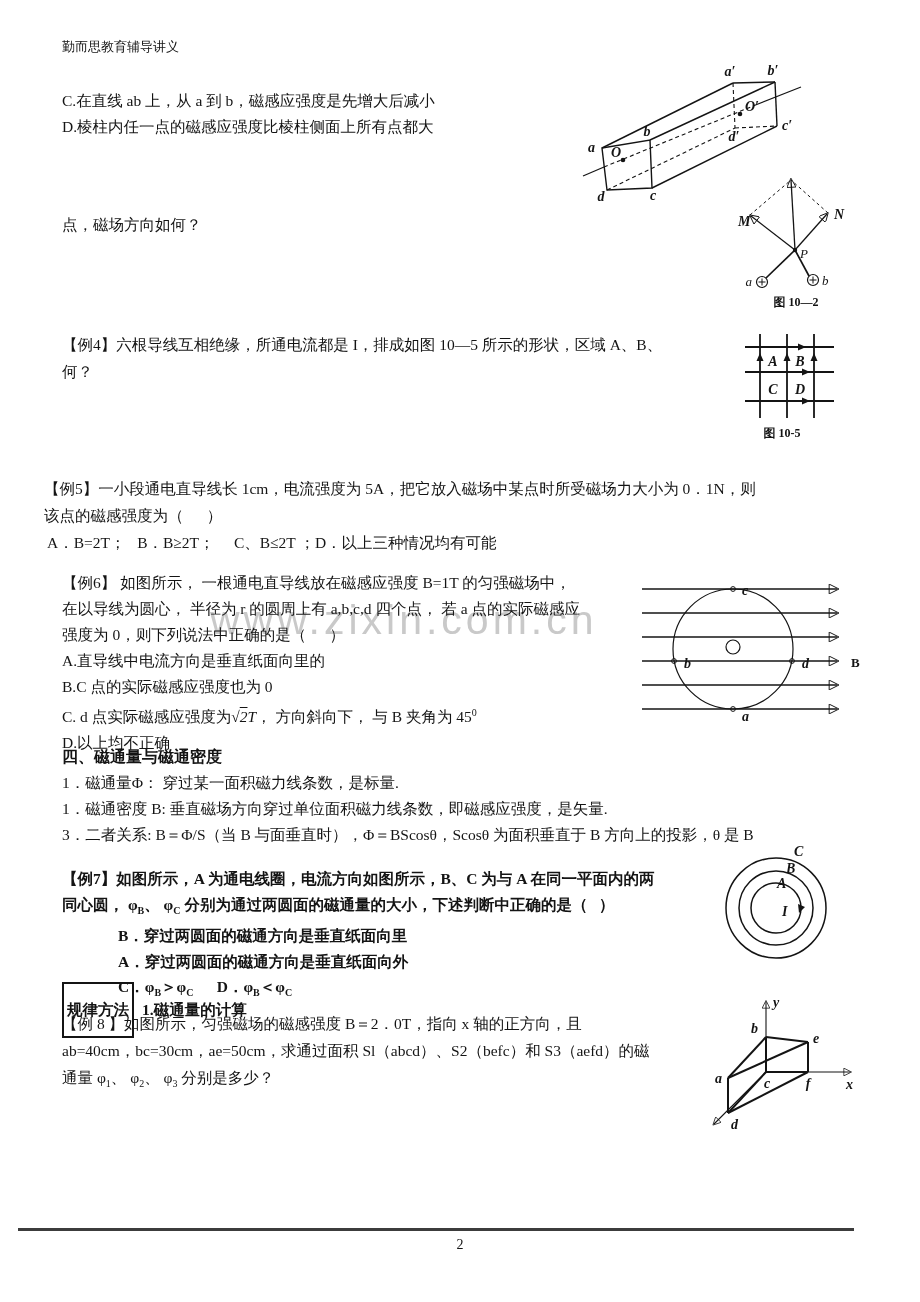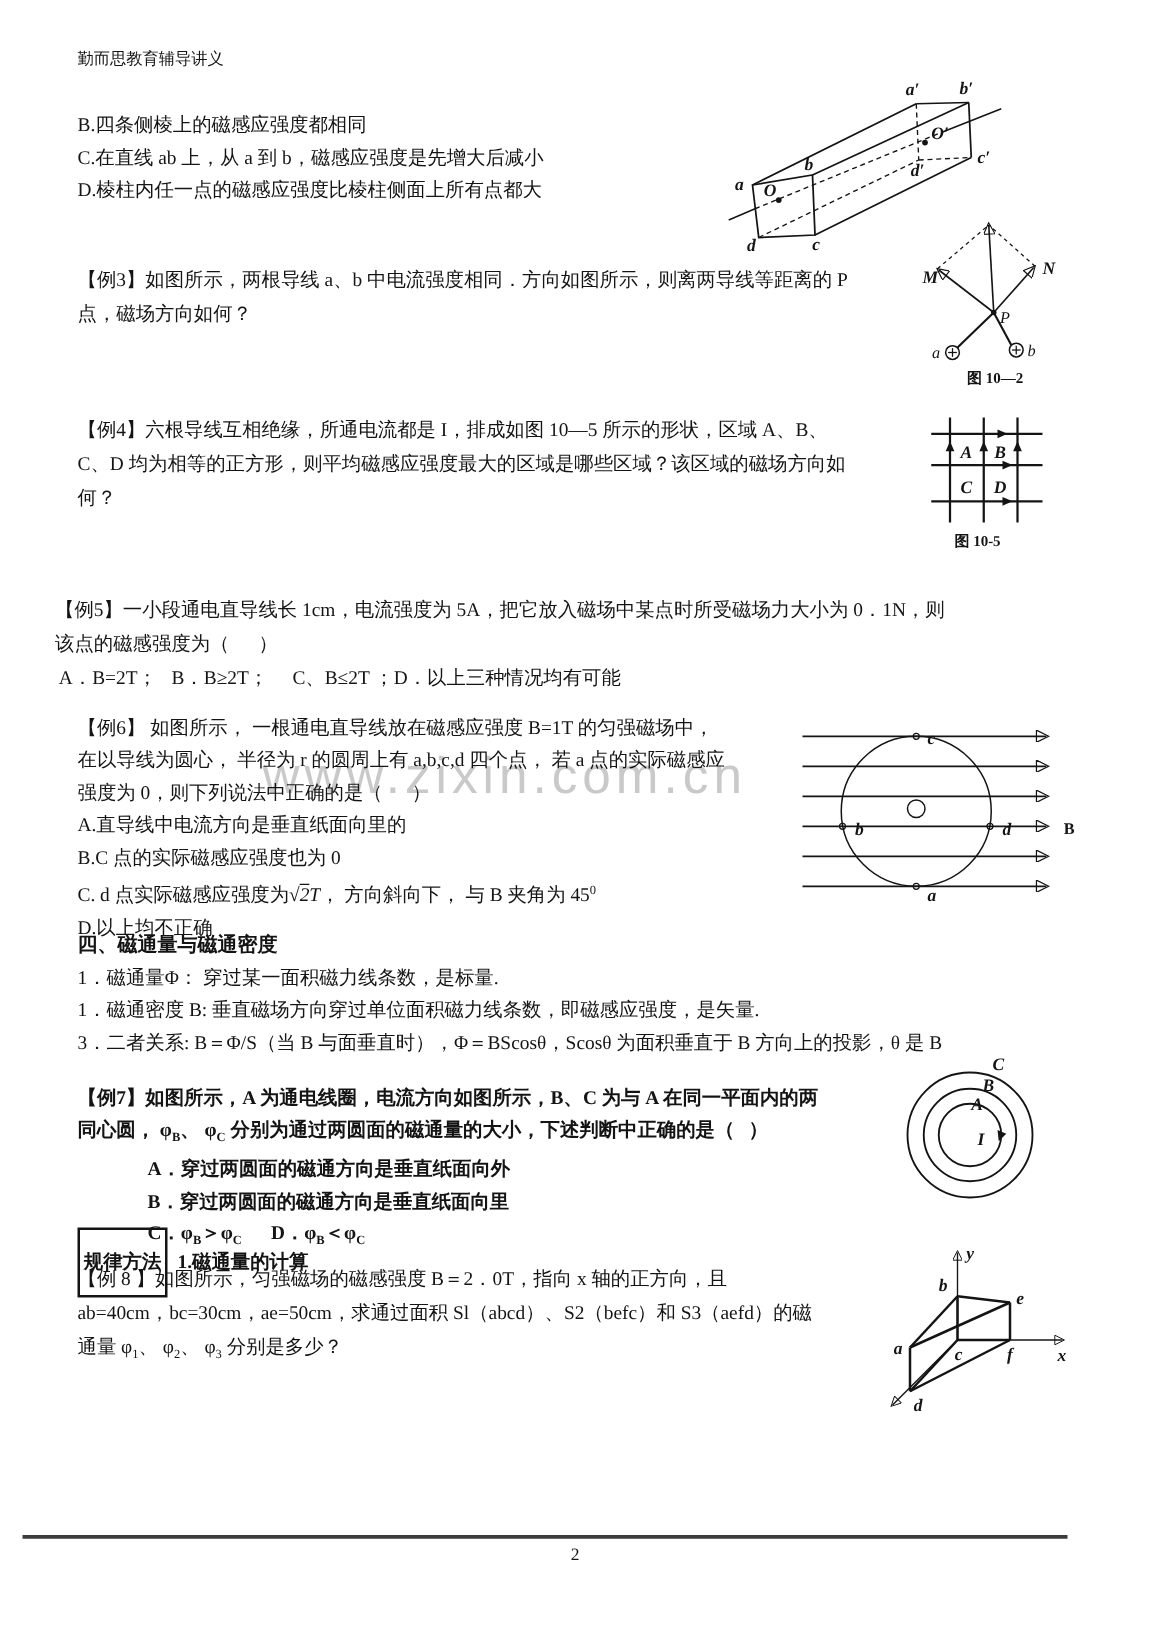"B.四条侧棱上的磁感应强度都相同" div.line { html: <div>B.四条侧棱上的磁感应强度都相同</div> -> none }
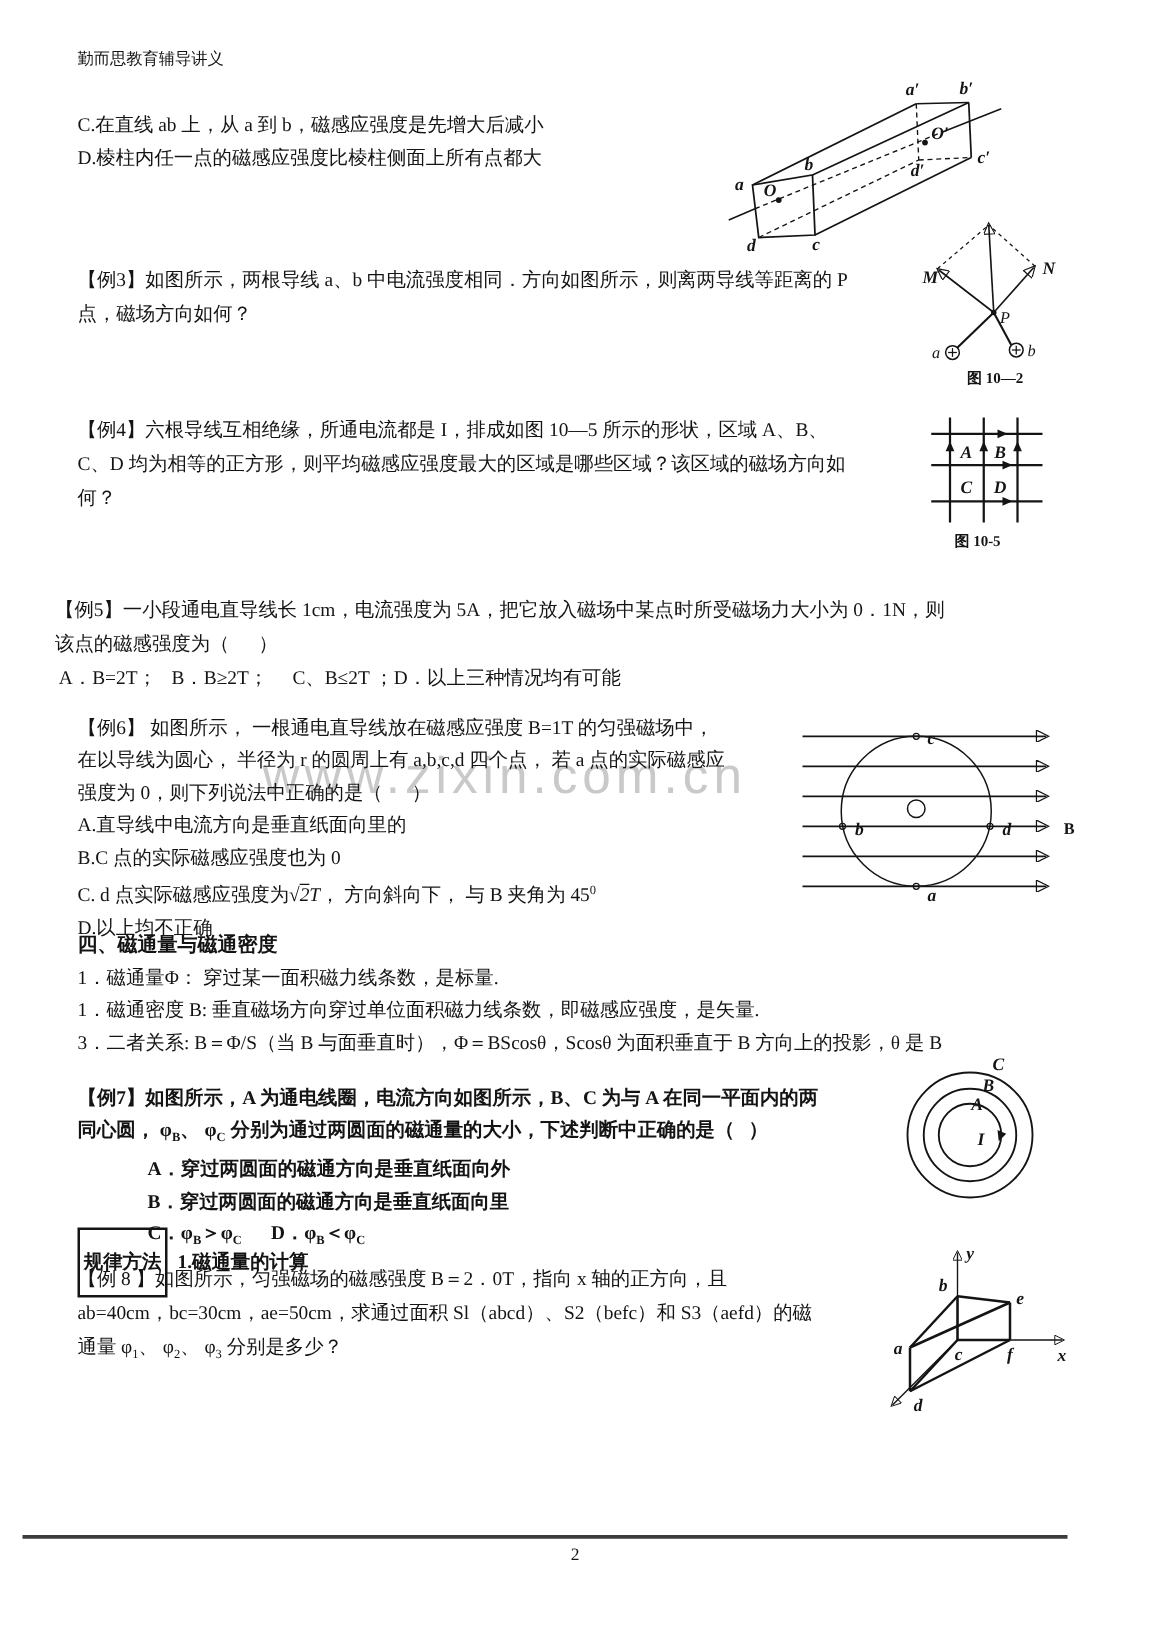"【例3】如图所示，两根导线 a、b" div.line { html: <div>【例3】如图所示，两根导线 a、b 中电流强度相同．方向如图所示，则离两导线等距离的 P</div> -> none }
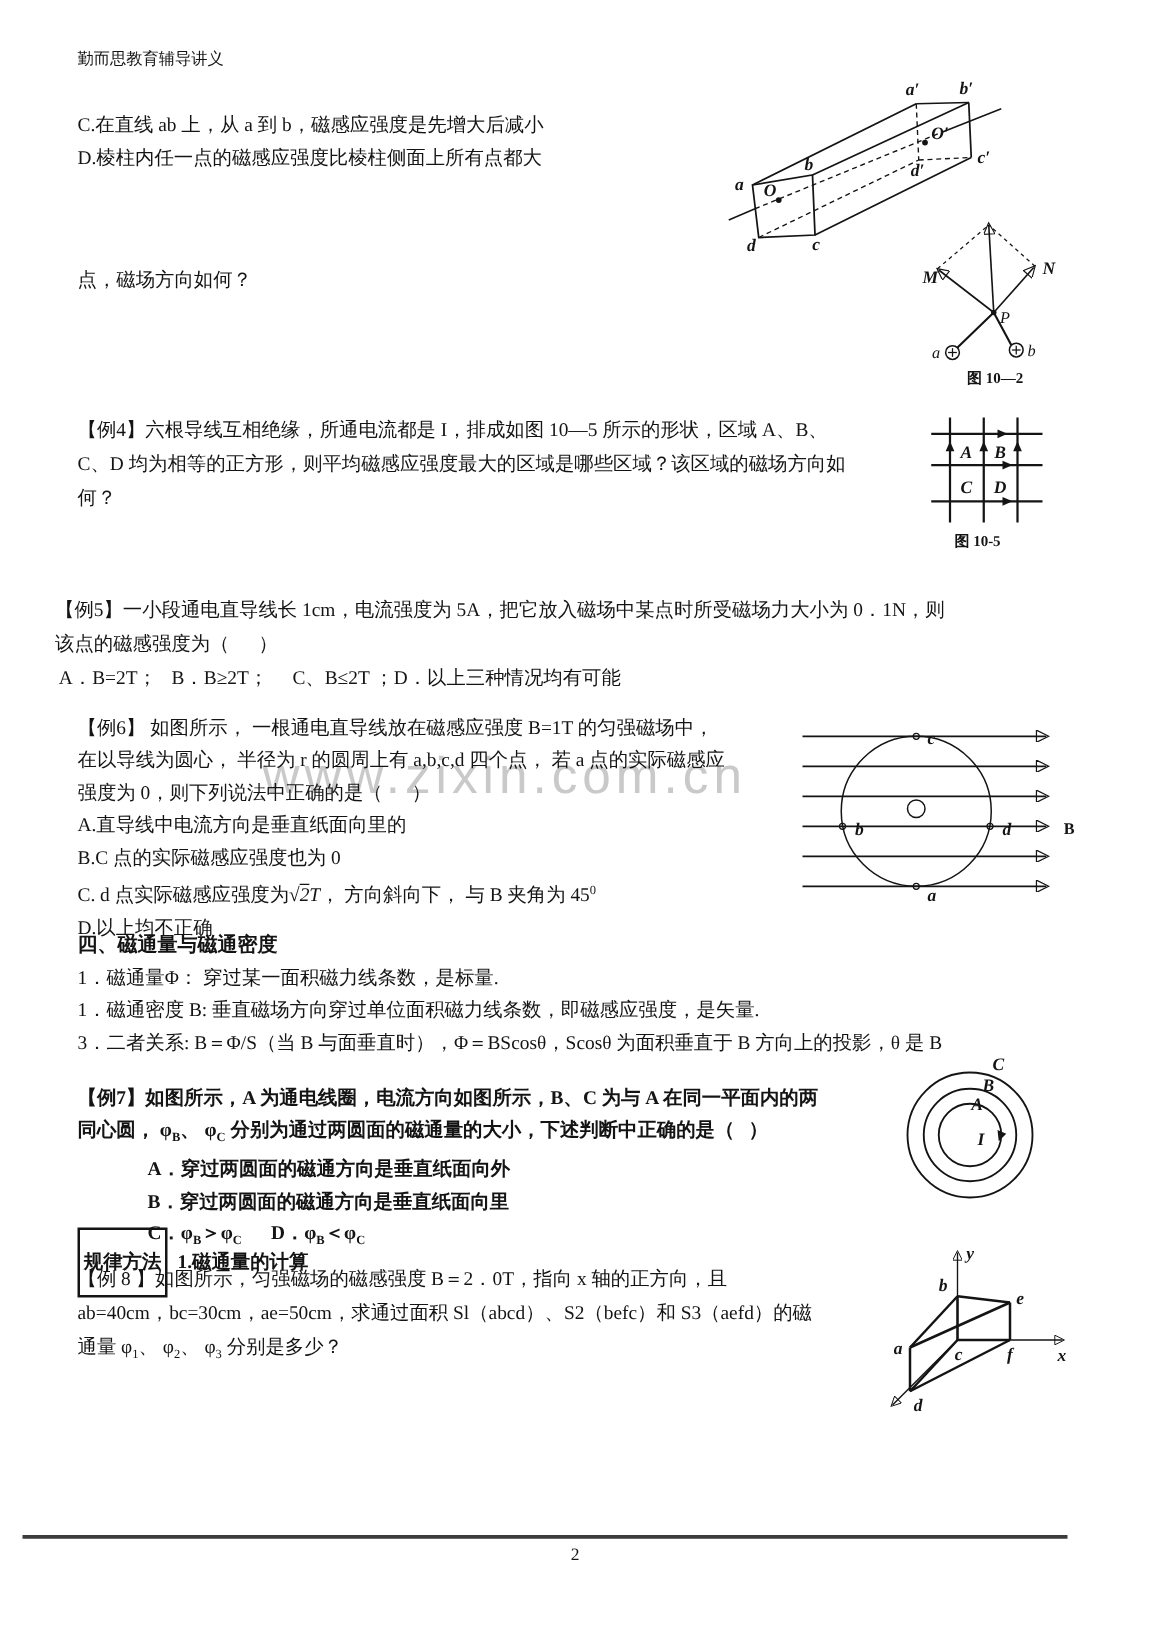"C、D" div.line { html: <div>C、D 均为相等的正方形，则平均磁感应强度最大的区域是哪些区域？该区域的磁场方向如</div> -> none }
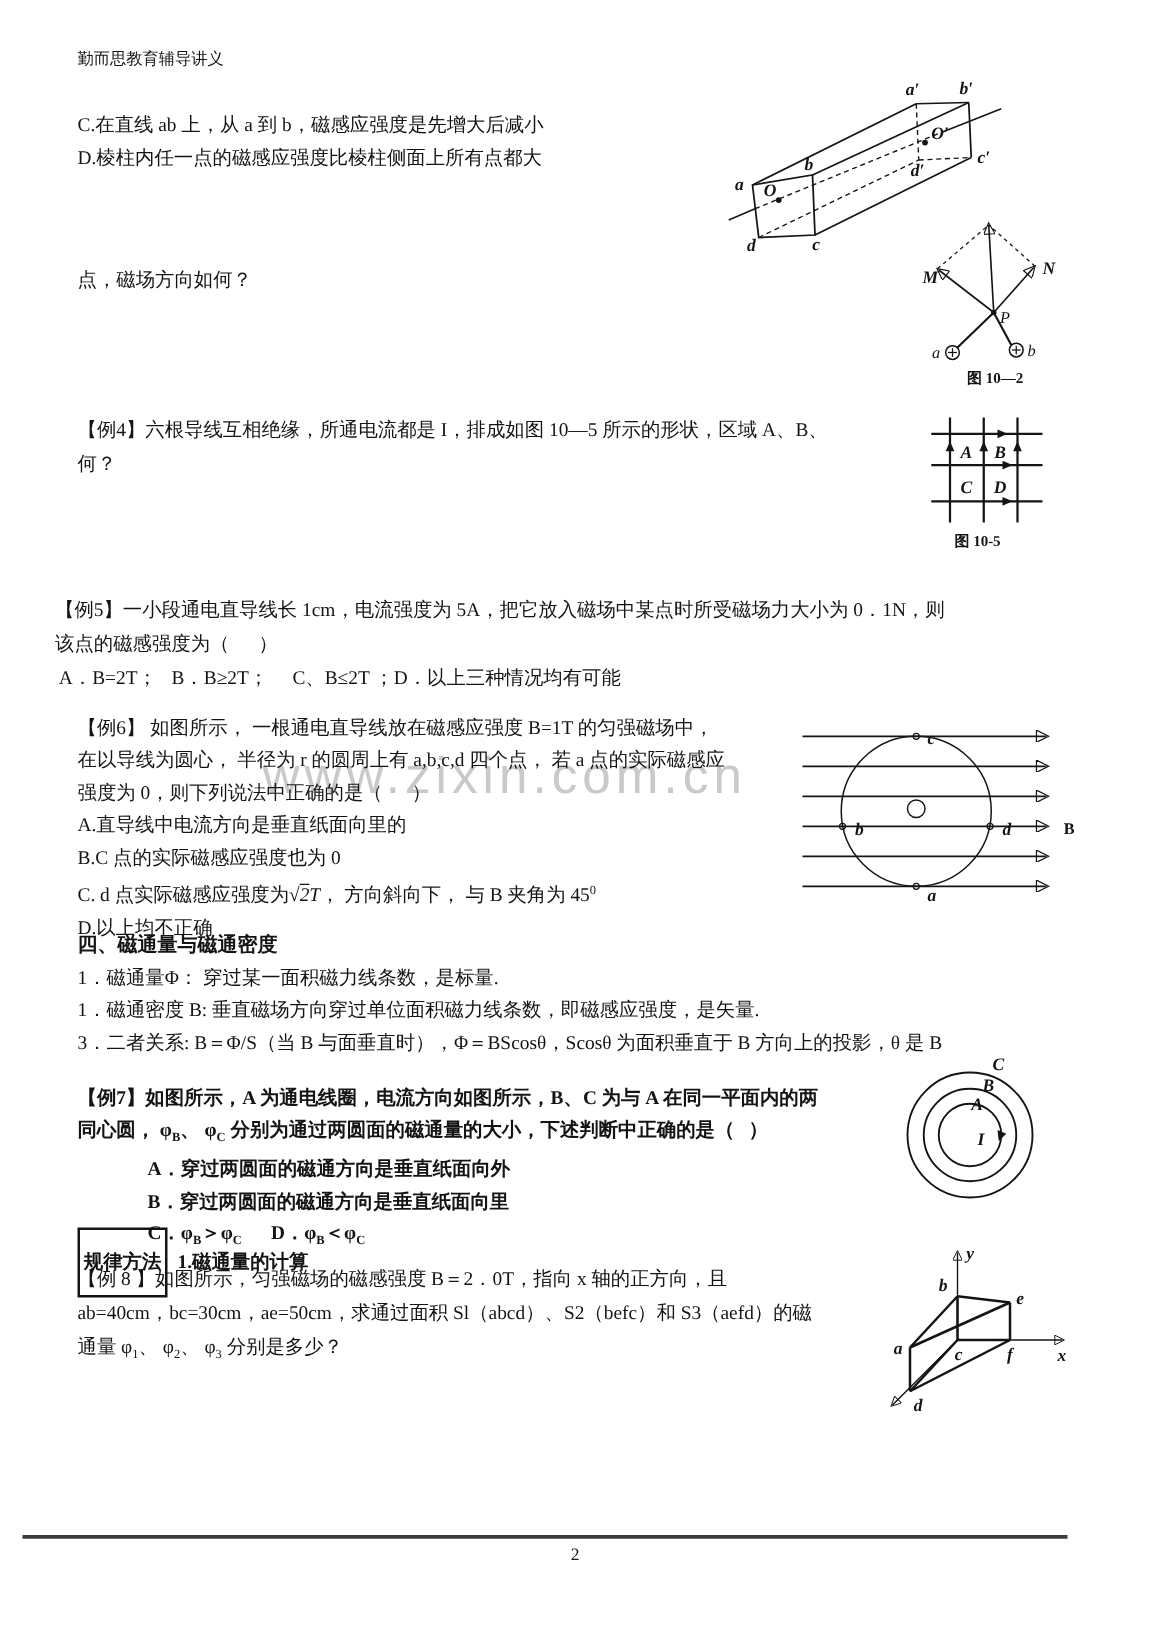"A．穿过两圆面的磁通方向是垂直纸面向外" div.line { order: before "B．穿过两圆面的磁通方向是垂直纸面向里" -> after "B．穿过两圆面的磁通方向是垂直纸面向里" }
